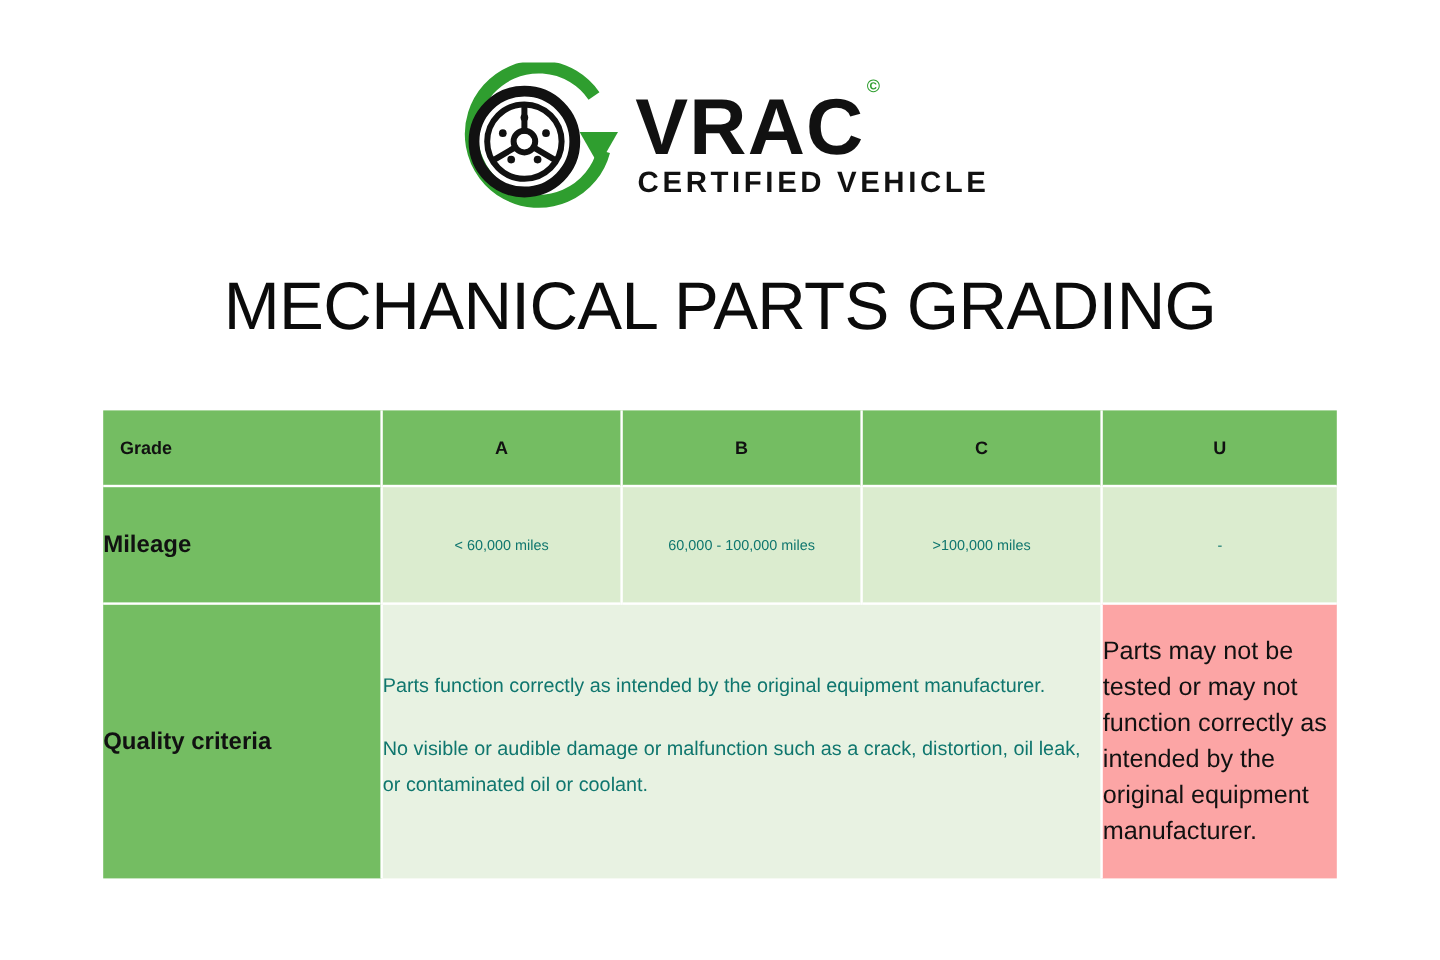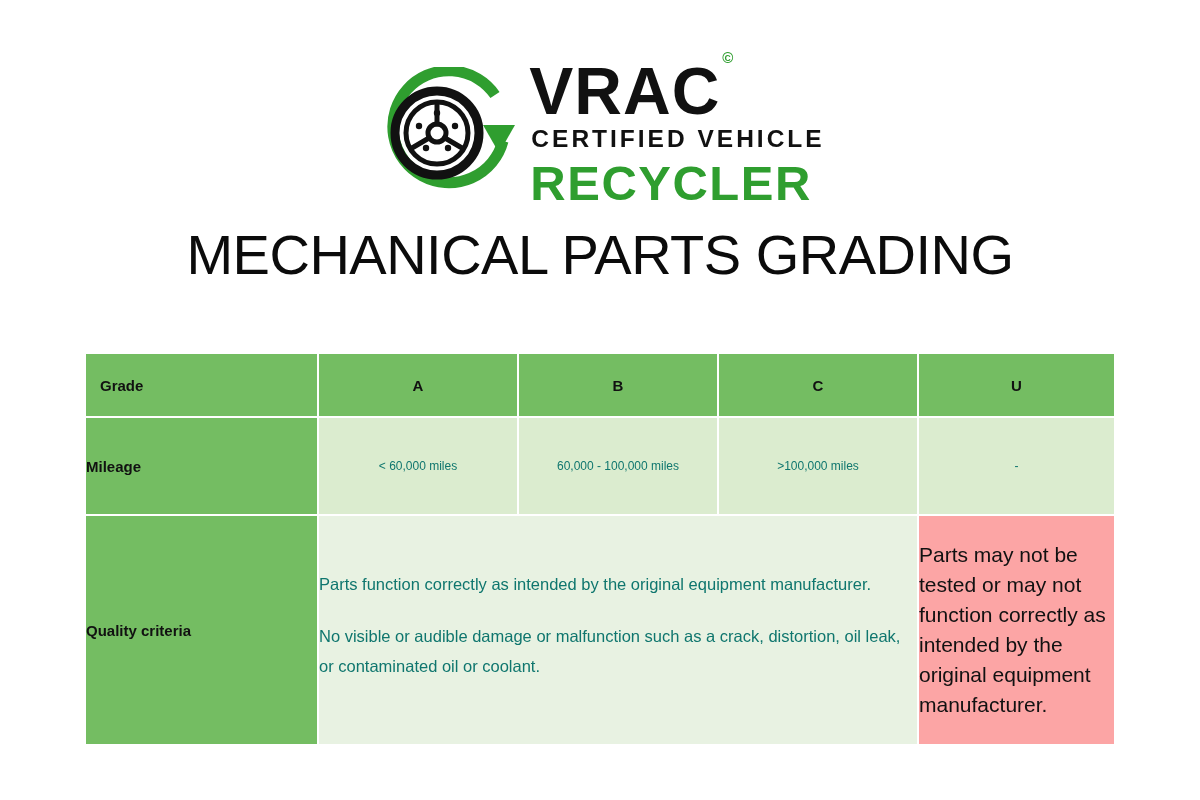"RECYCLER" div.logo-line3 { html: <div>RECYCLER</div> -> none }
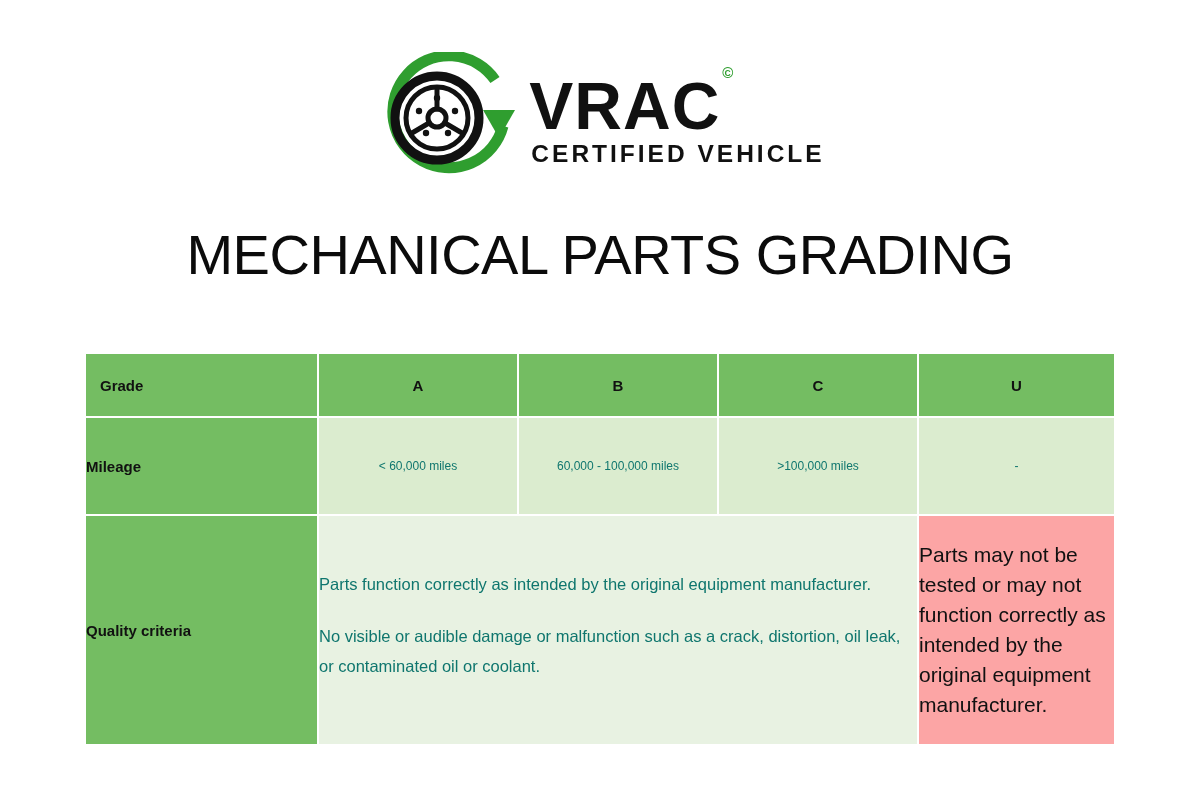"Grade" .grading-table { top: 354px -> 342px }
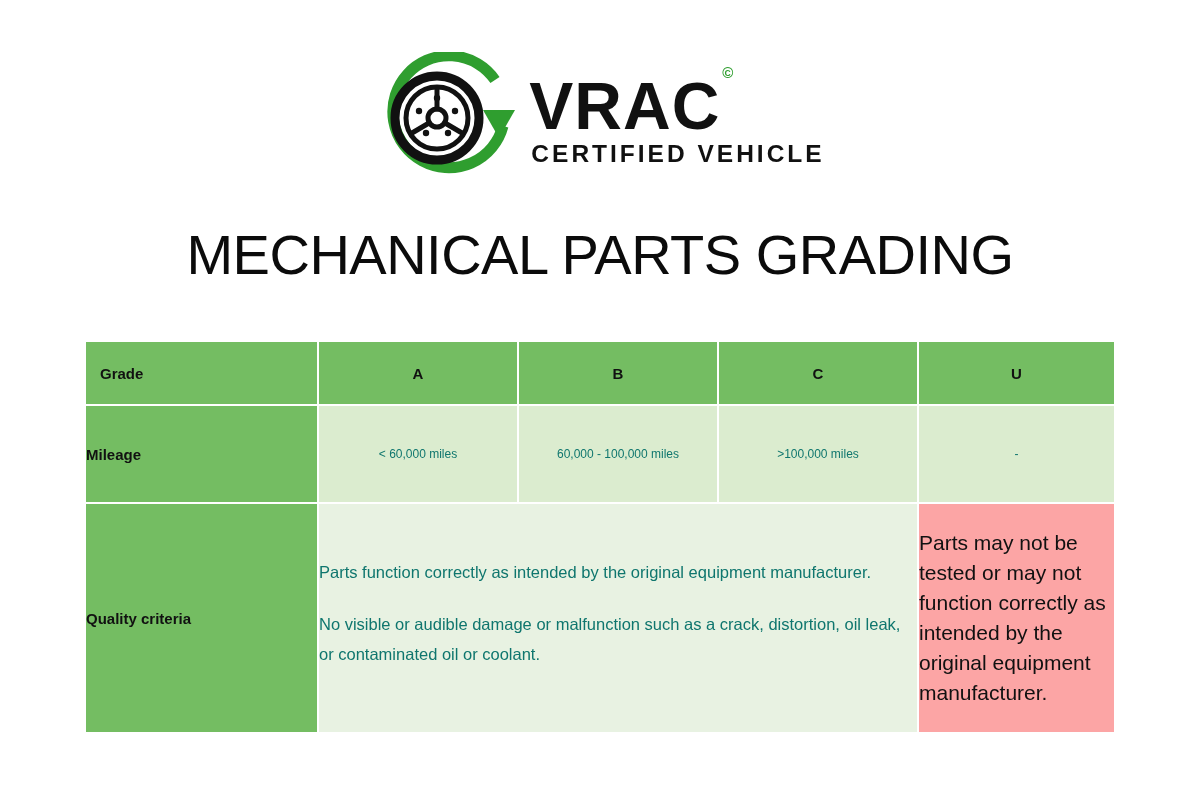"Mileage" .row-label-cell { font-size: 15px -> 20px }
